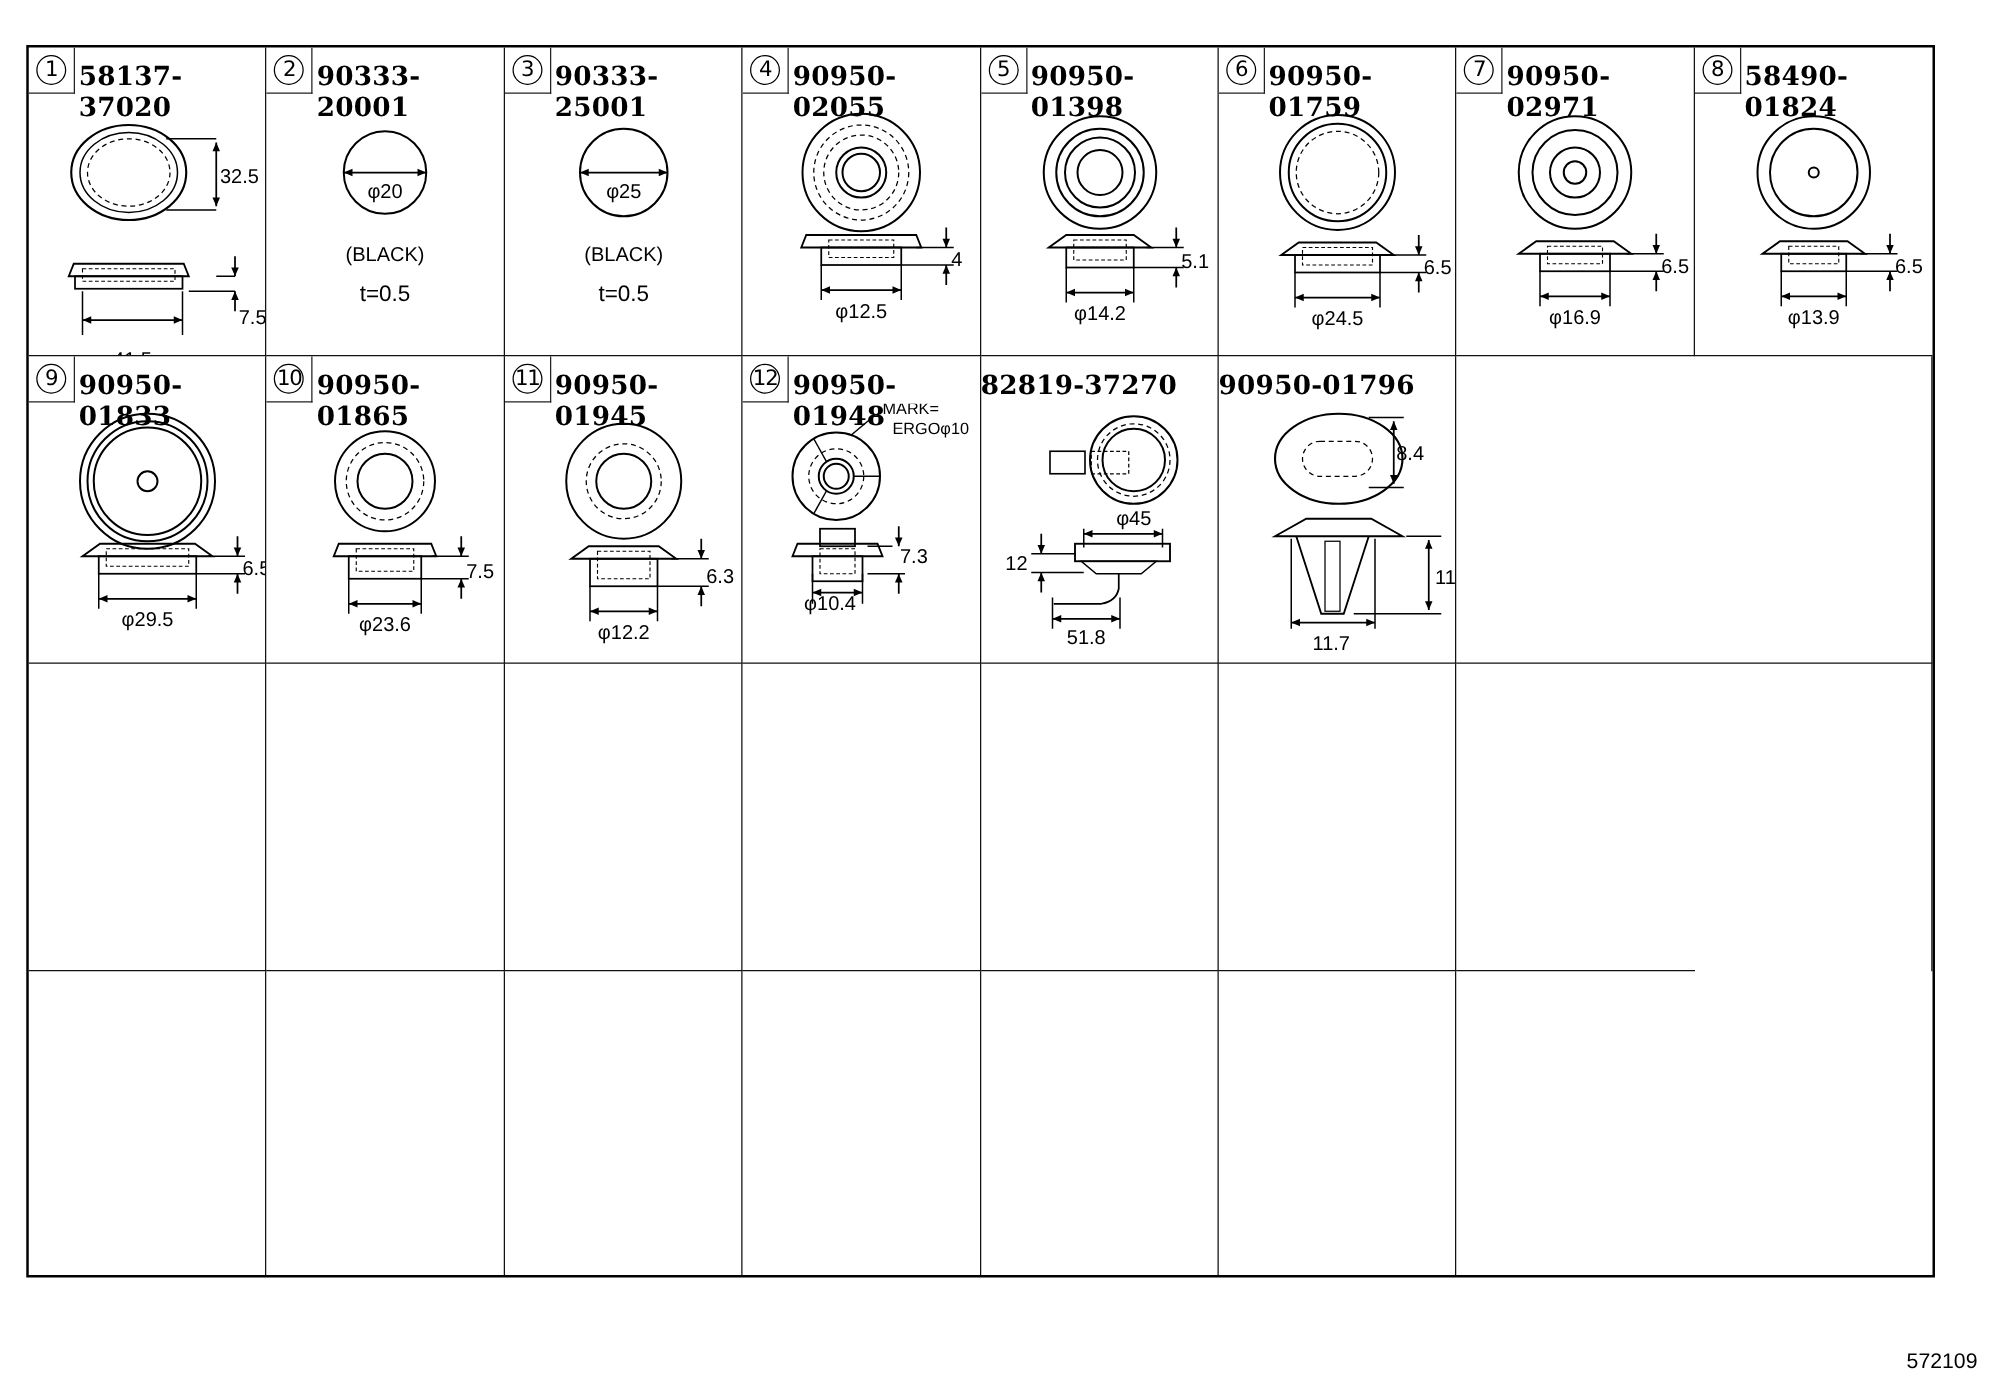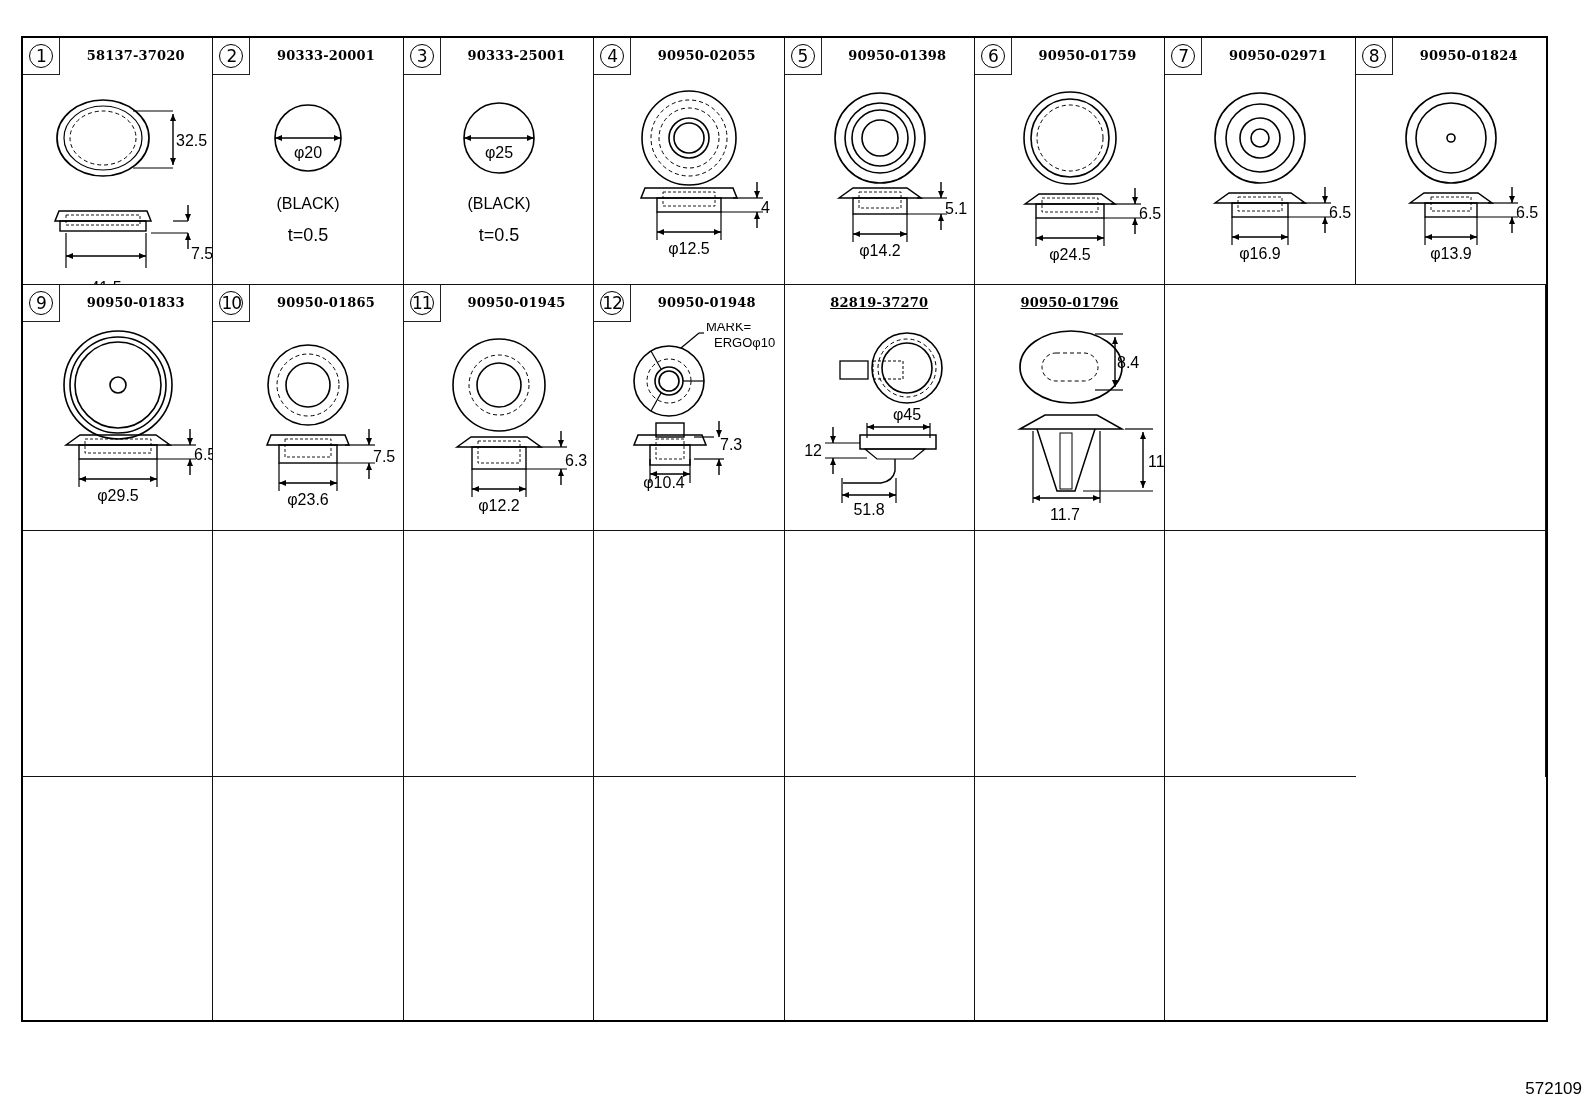"58137-37020" .pn { font-size: 13px -> 21px; text-align: center -> none }
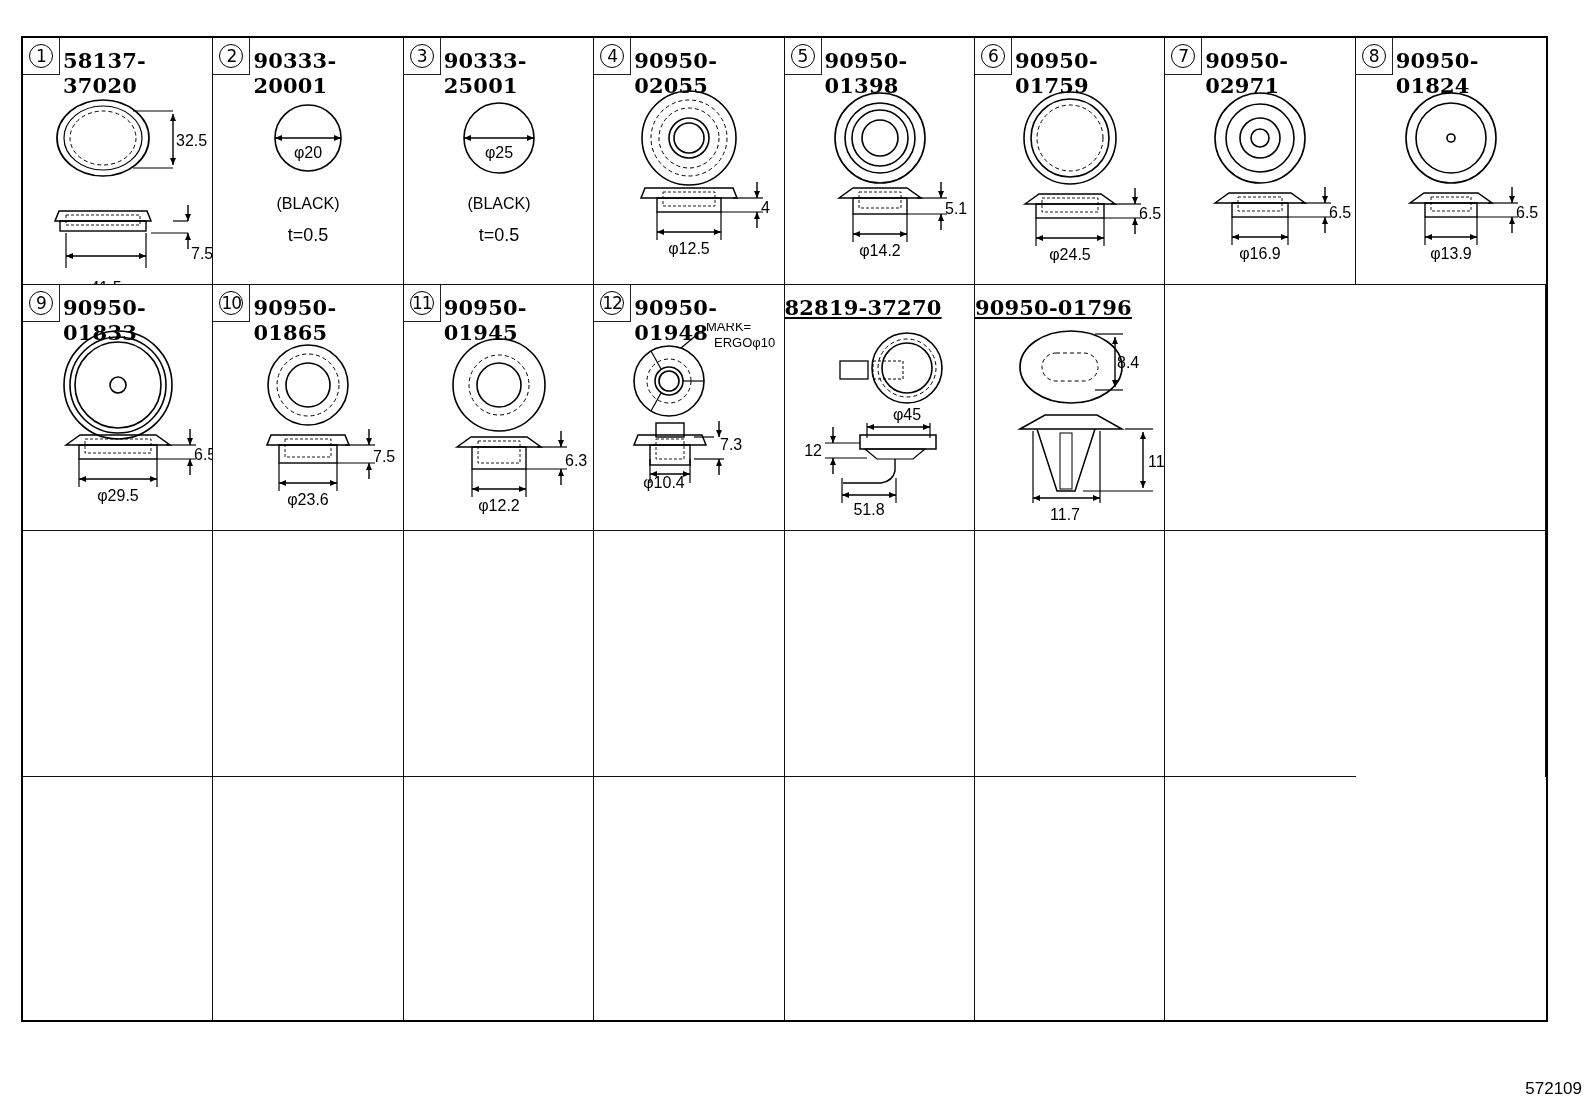"90950-01824" div.pn { text: 90950-01824 -> 58490-01824 }
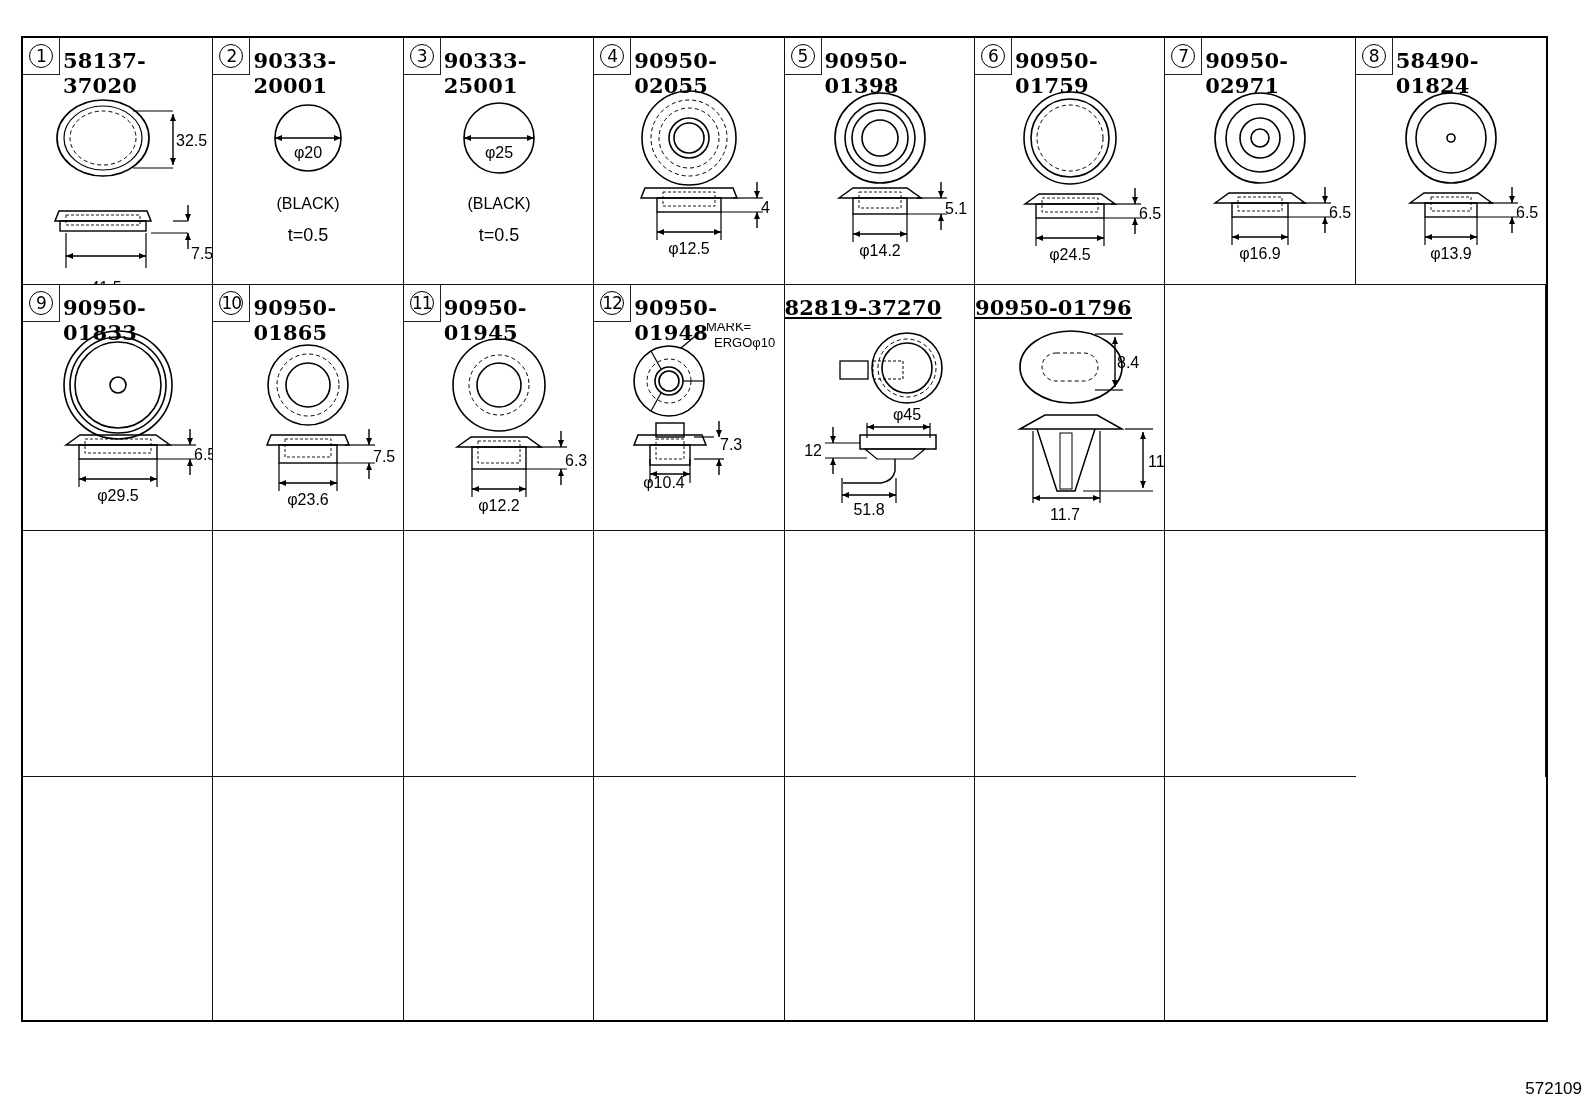"82819-37270" .pn.noidx { text-decoration: underline -> none }
